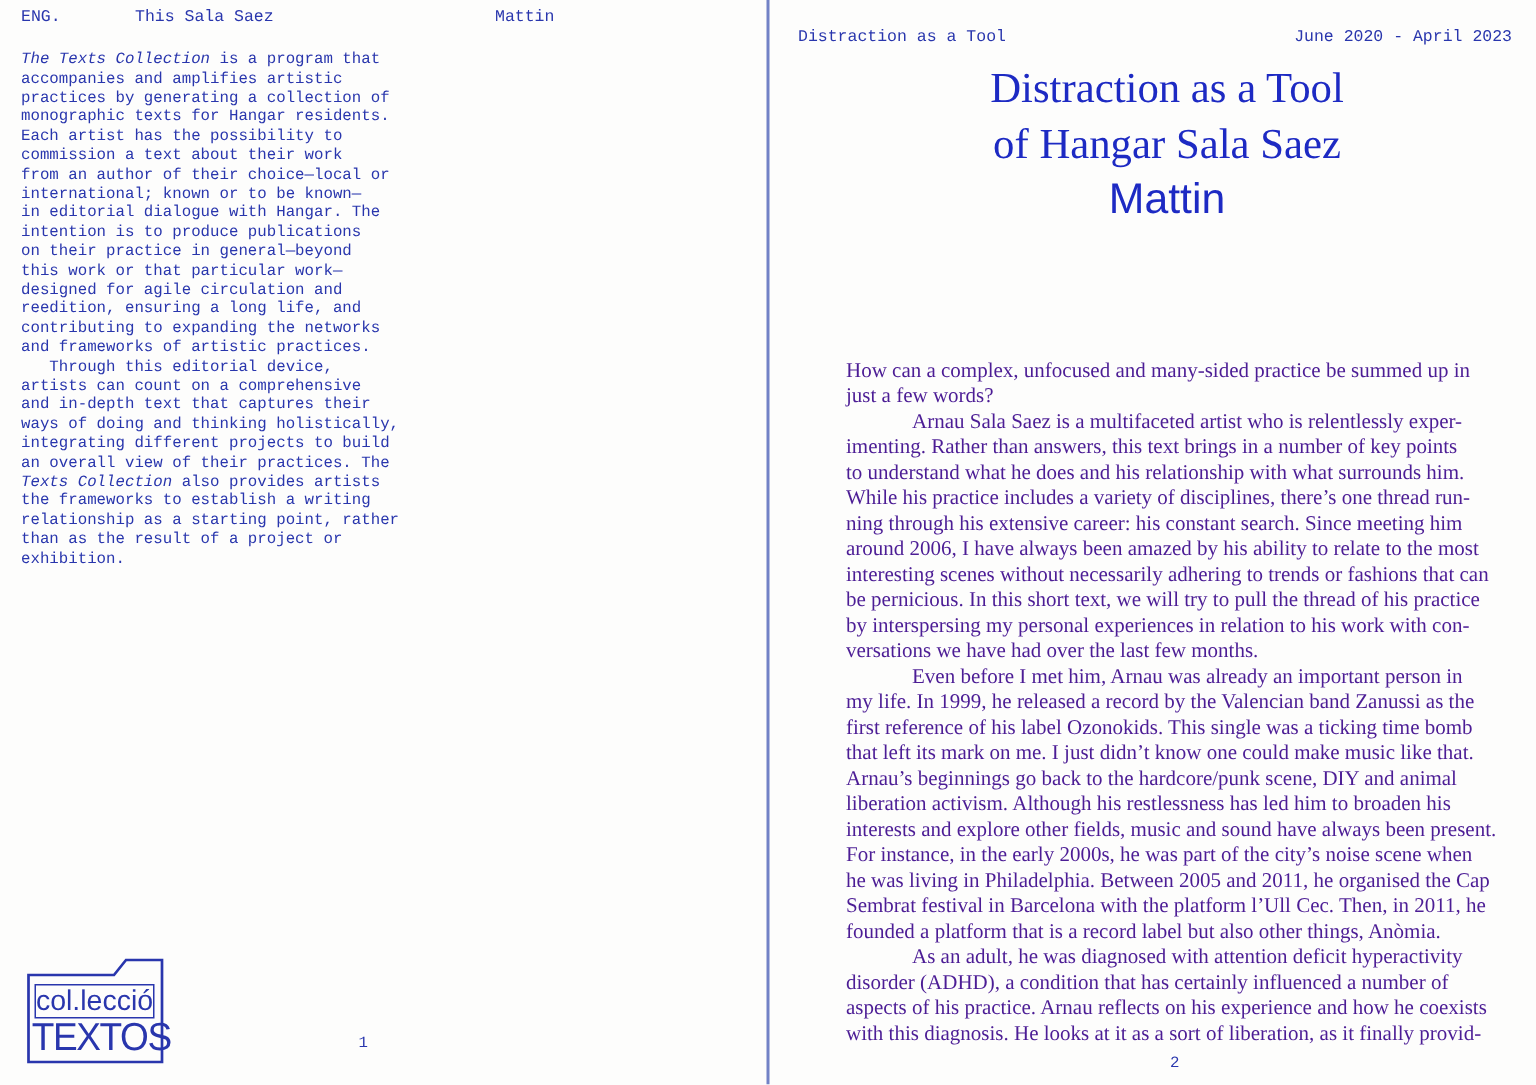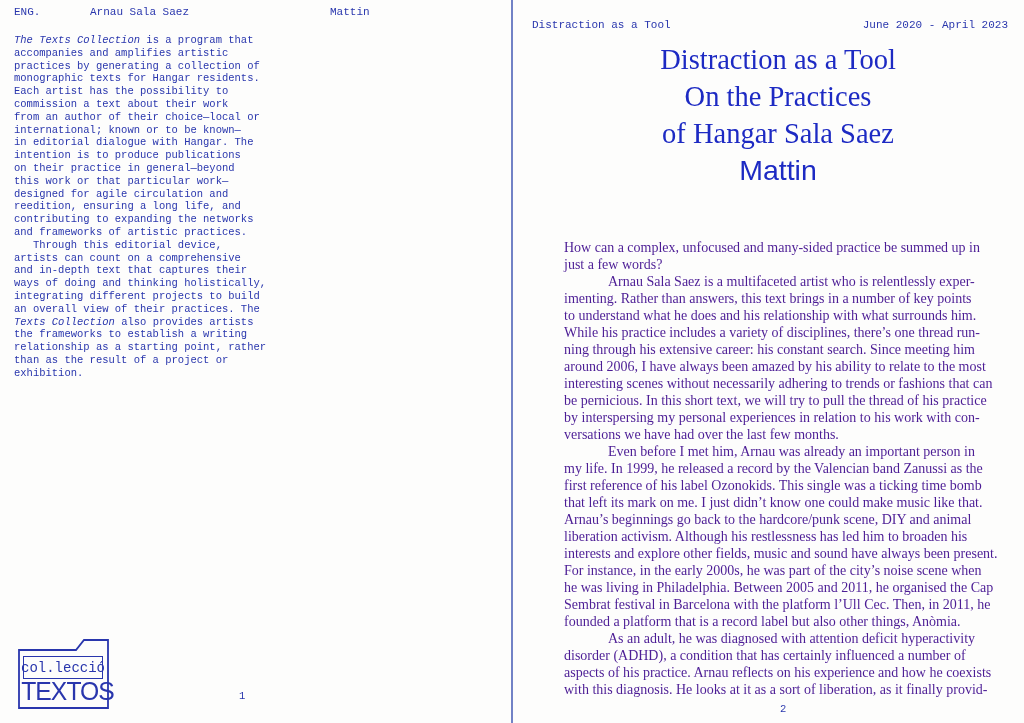"Arnau Sala Saez" span.mono { text: Arnau -> This }
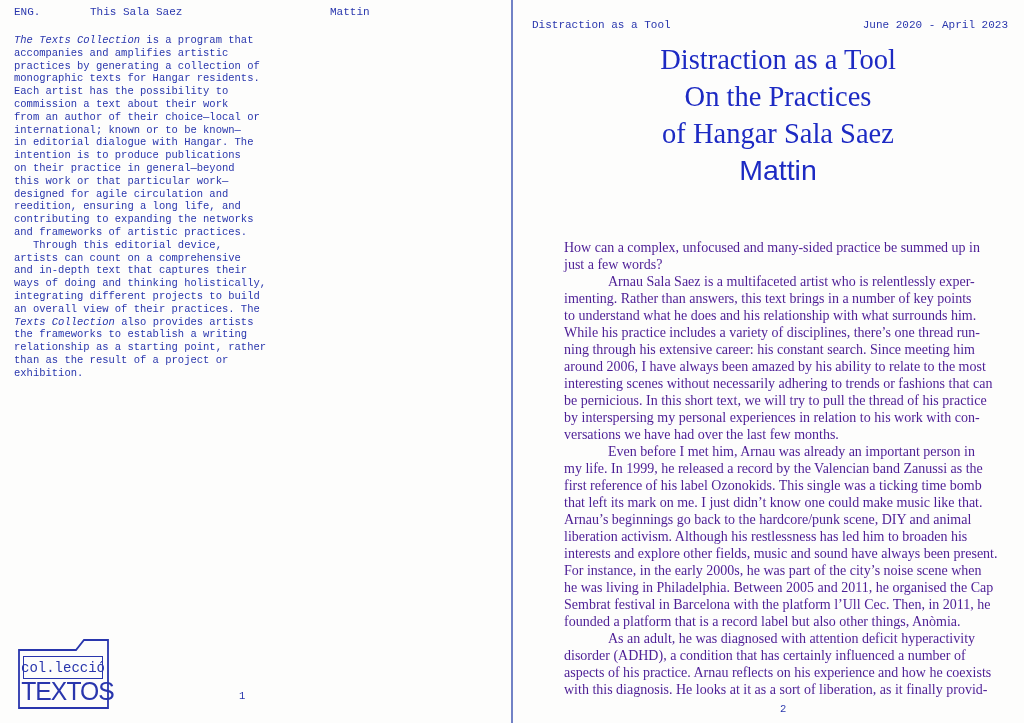"On the Practices" div.serif-line { html: <div>On the Practices</div> -> none }
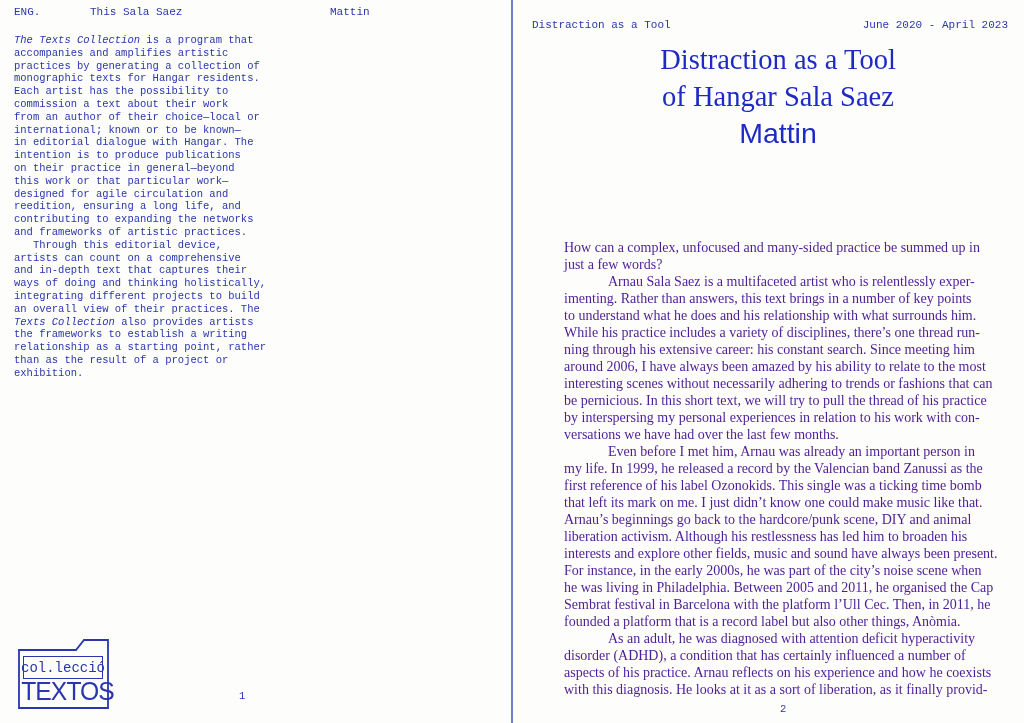"col.lecció" #logo-line1 { font-family: Liberation Mono, monospace -> Liberation Sans, sans-serif; font-size: 14px -> 19px }
